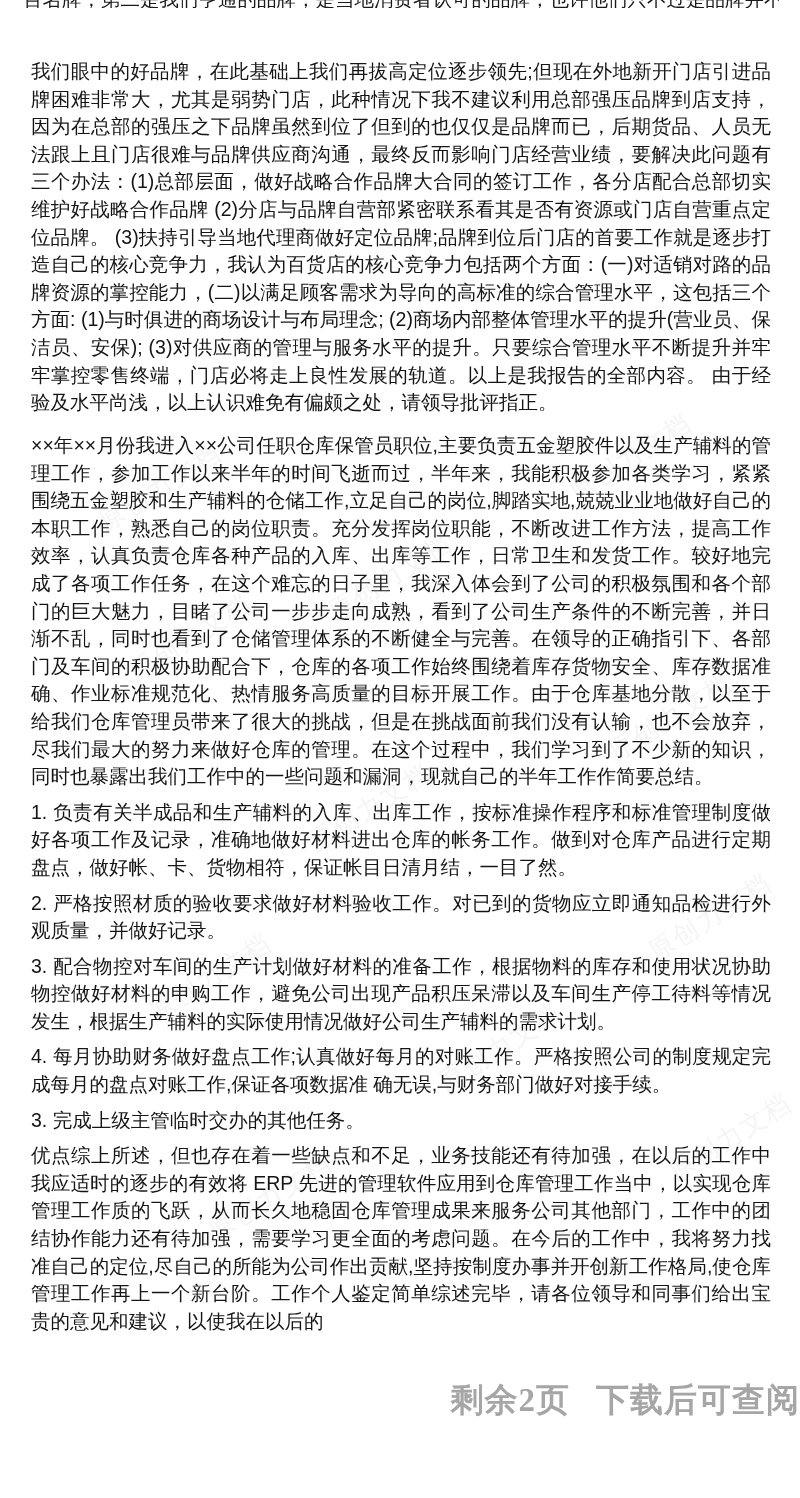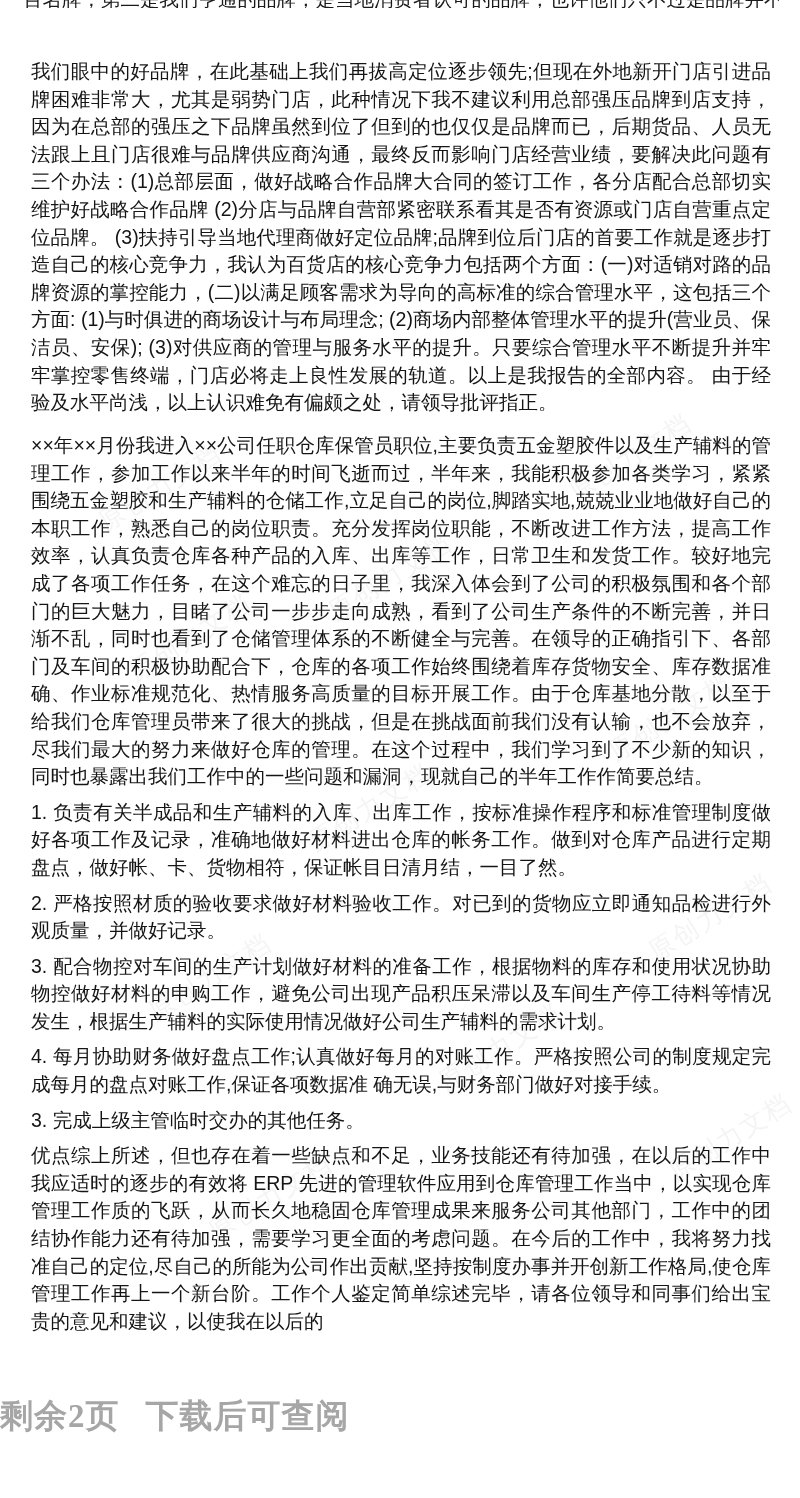"剩余2页 下载后可查阅" .footer-note { margin-top: 16px -> none; text-align: left -> right }
